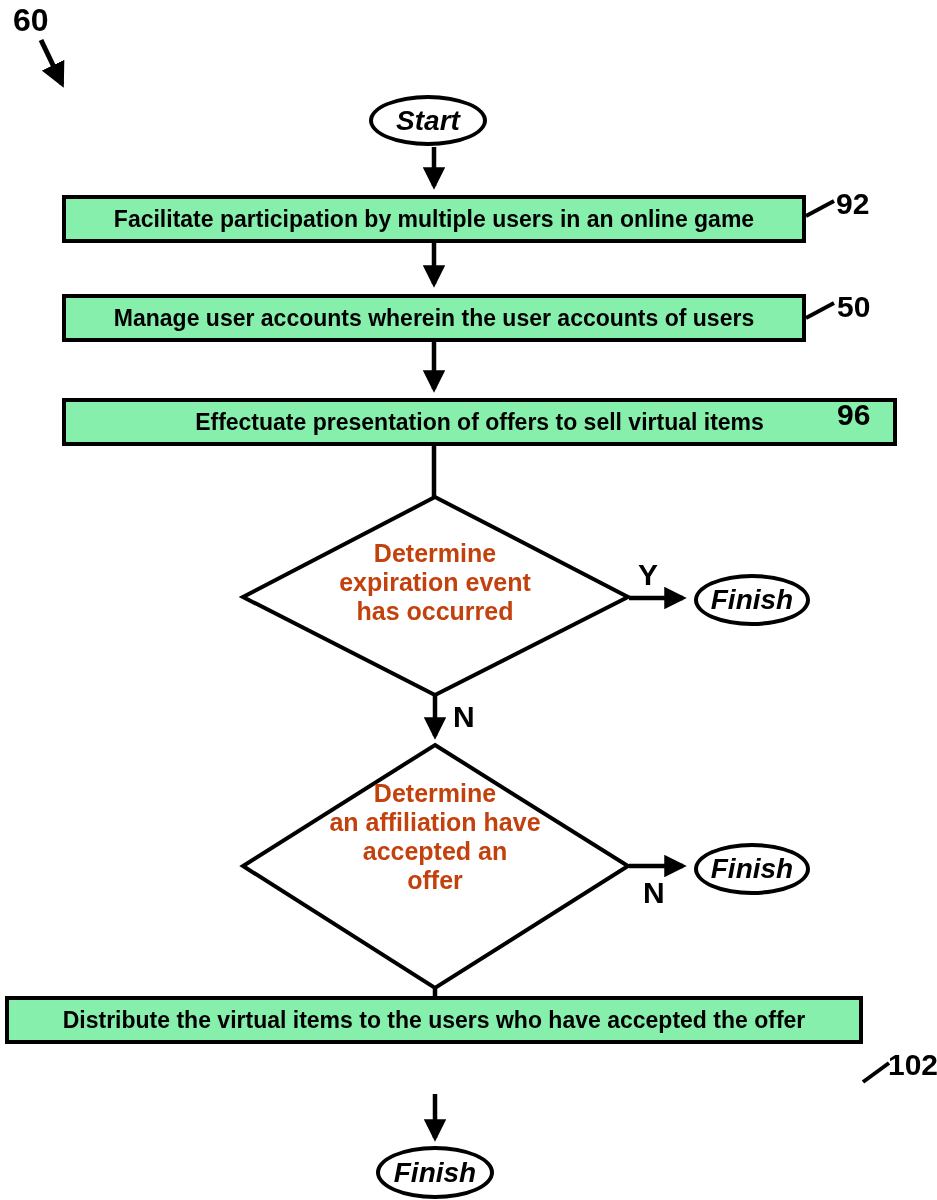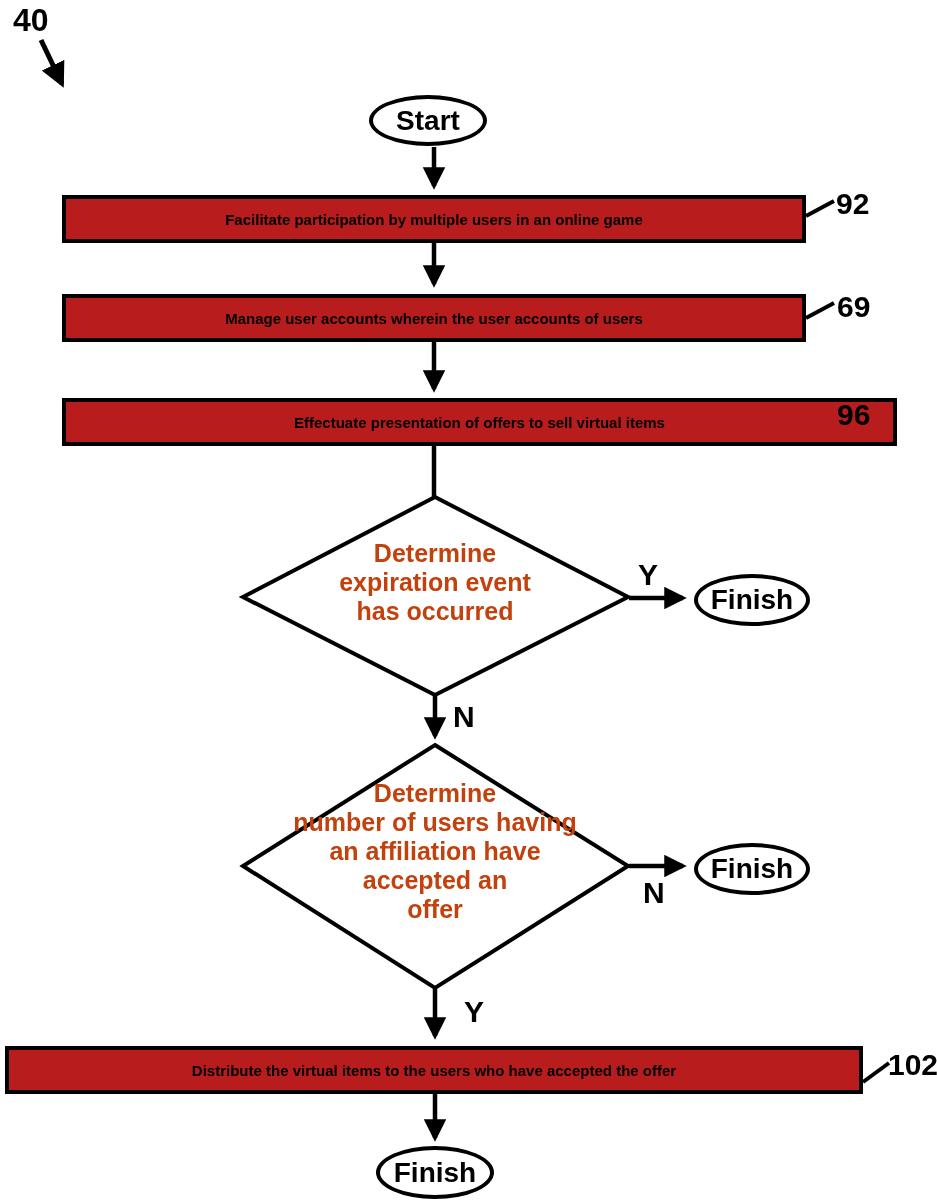"40" div.node-text { text: 40 -> 60 }
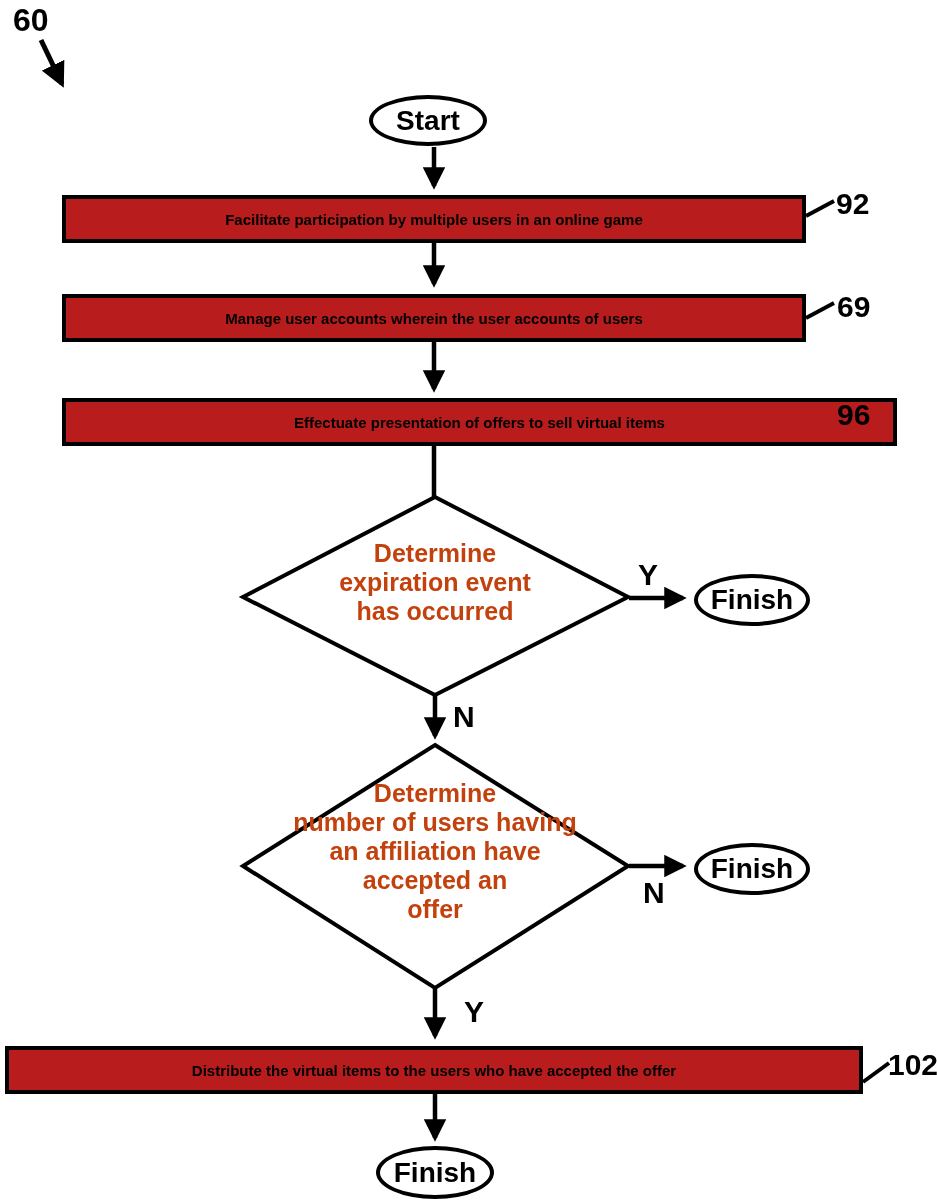"Start" .terminal-oval { font-style: none -> italic }
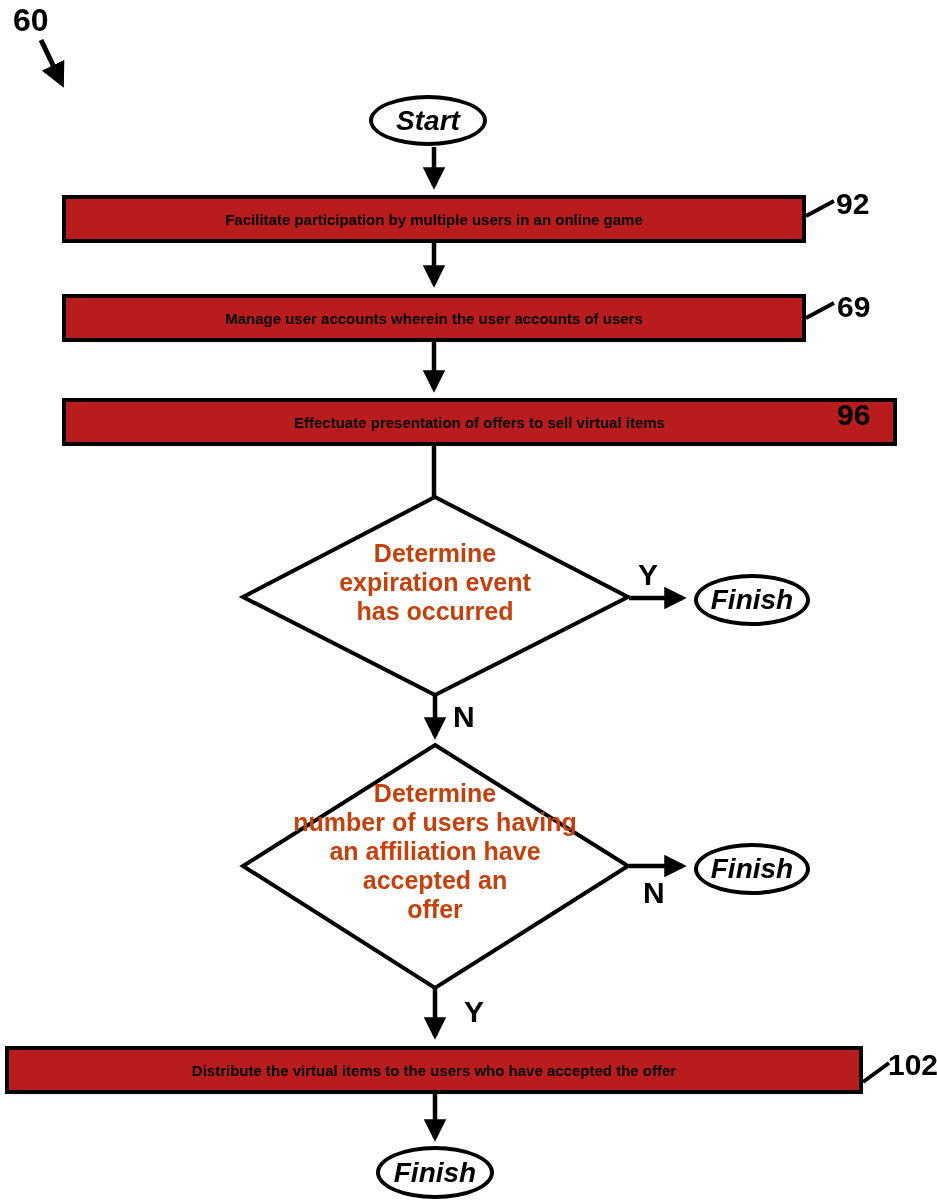"Facilitate participation by multiple" .process-box { background: #b91c1c -> #86efac; font-size: 15px -> 23px }
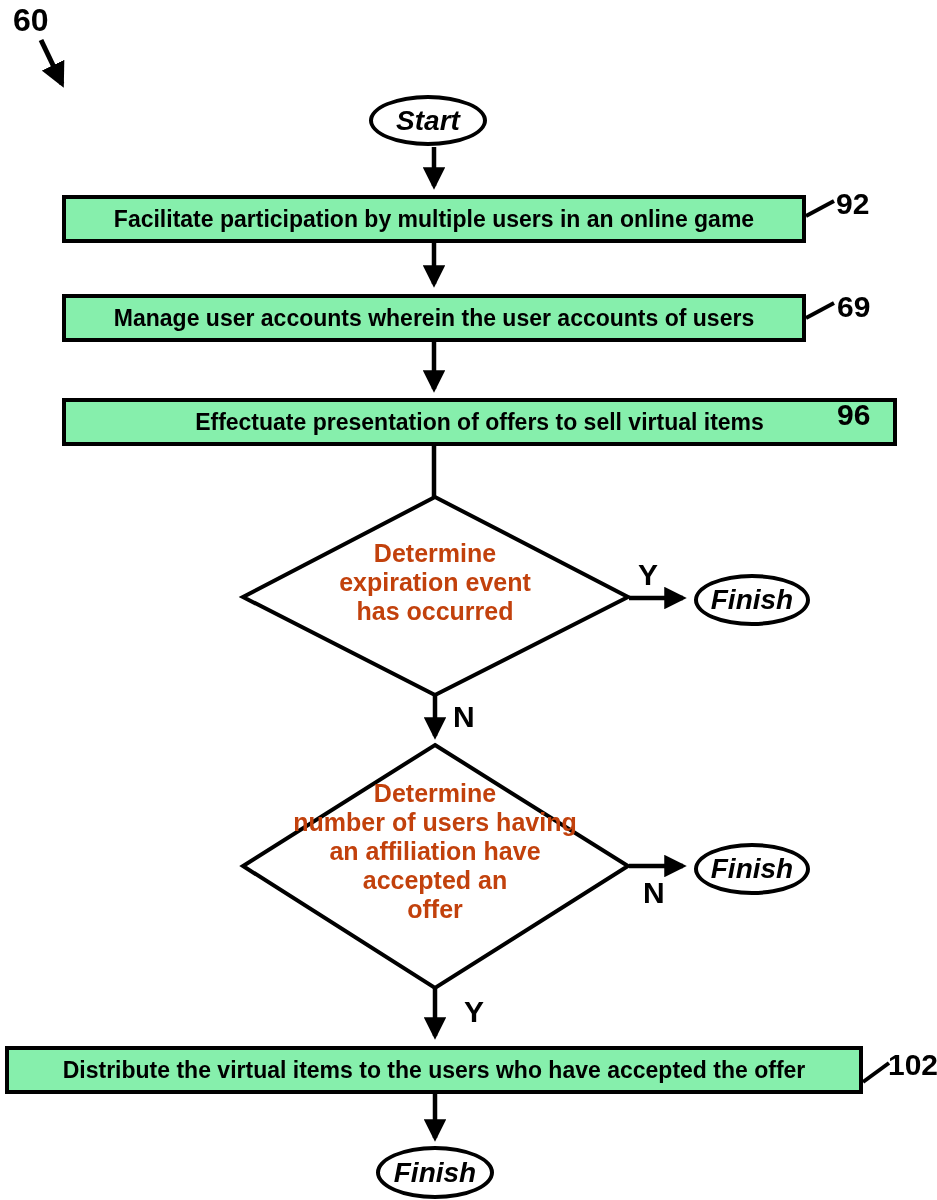"69" div.ref-num { text: 69 -> 50 }
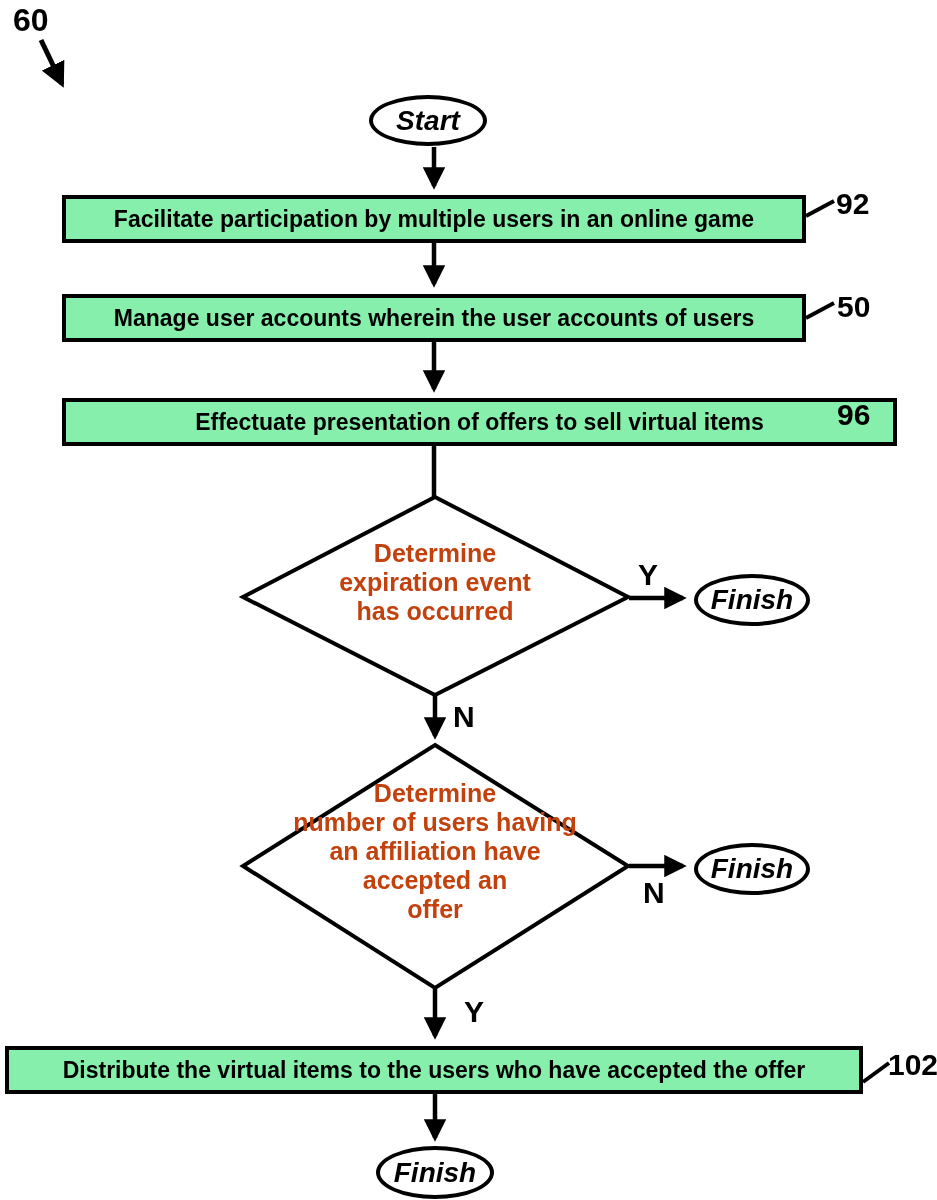"number of users having" span { html: <span>number of users having</span> -> none }
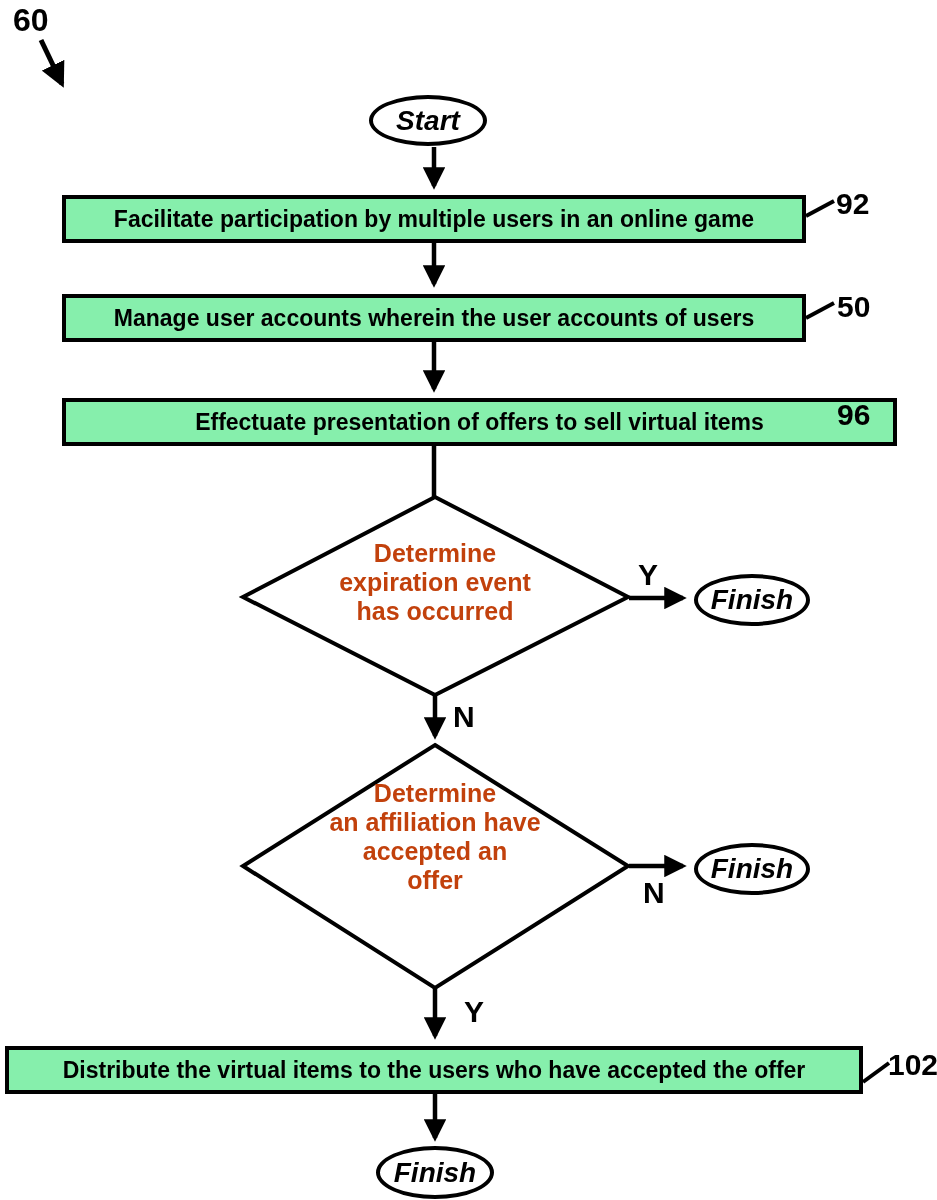"Distribute the virtual items to" div.process-box { top: 1046px -> 996px }
